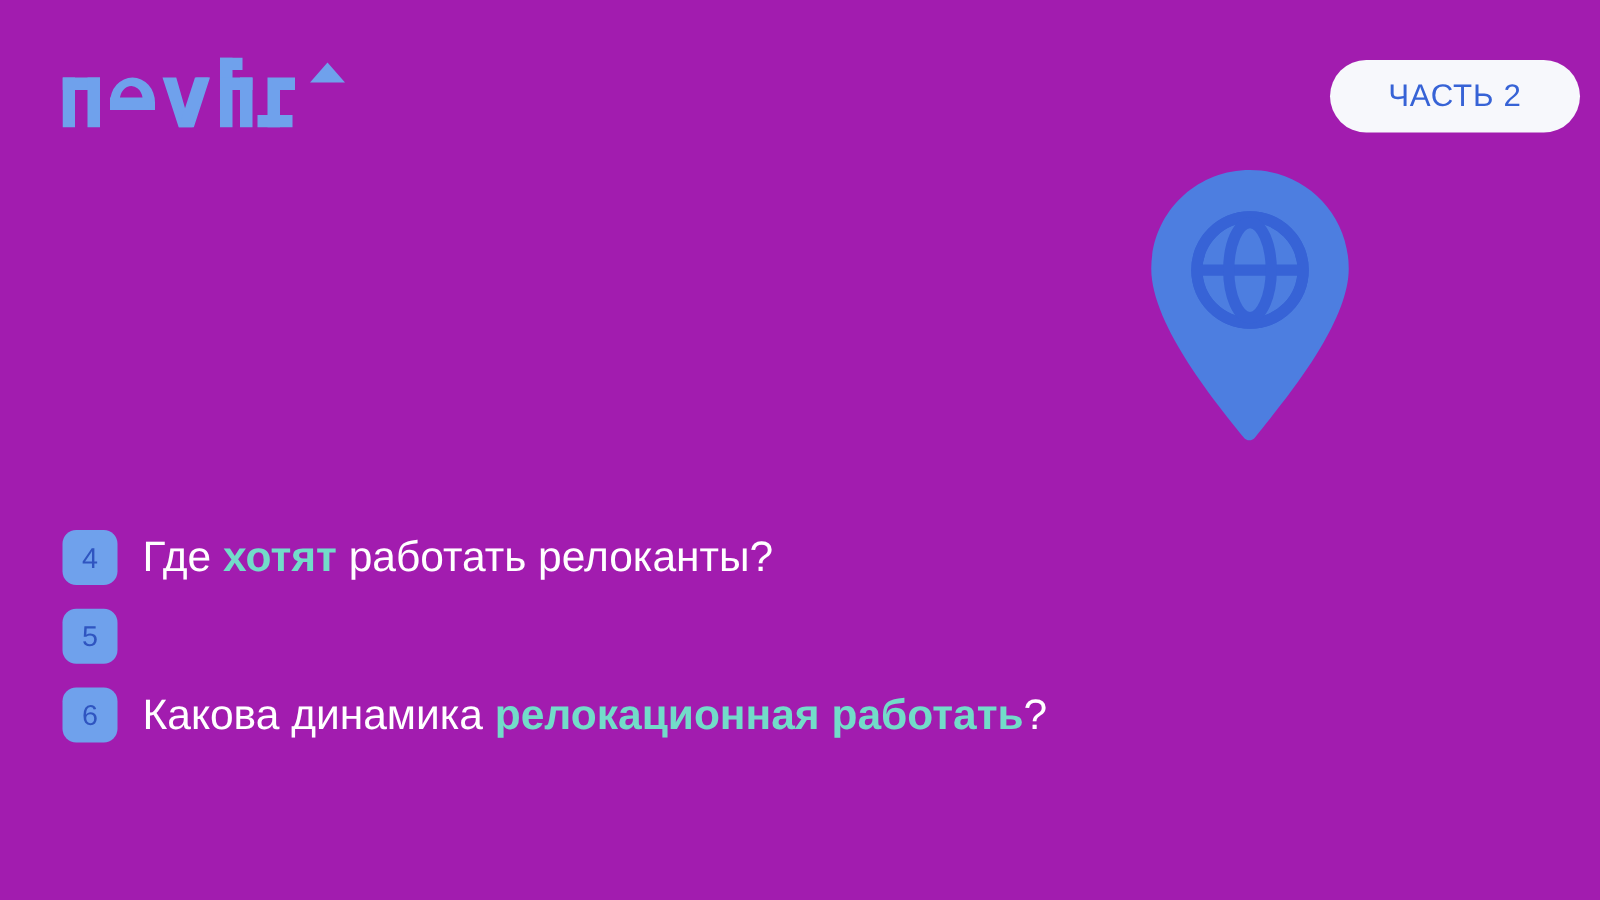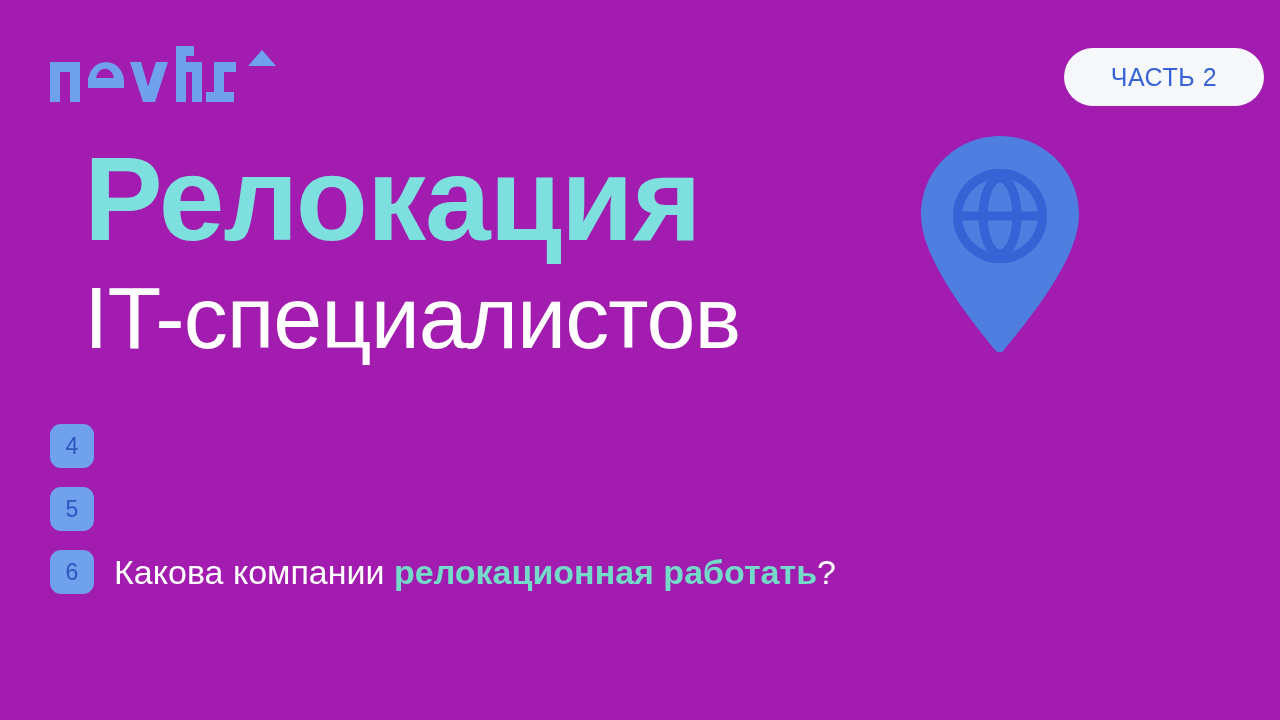"Релокация" div.title-block { html: <div> <h1>Релокация</h1> <h2>IT-специалистов</h2> </div> -> none }
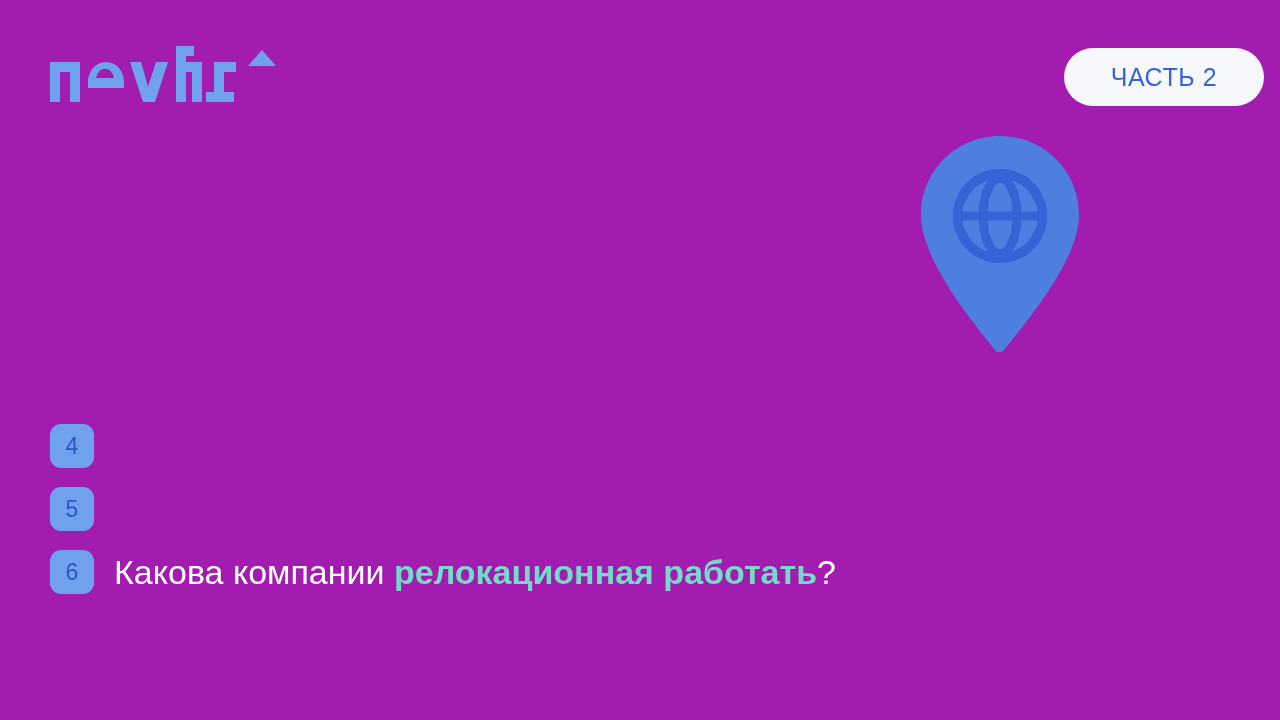"Где хотят работать релоканты?" div.q-text { html: none -> <div><span>Где </span><span>хотят</span><span> работать релоканты?</span></div> }
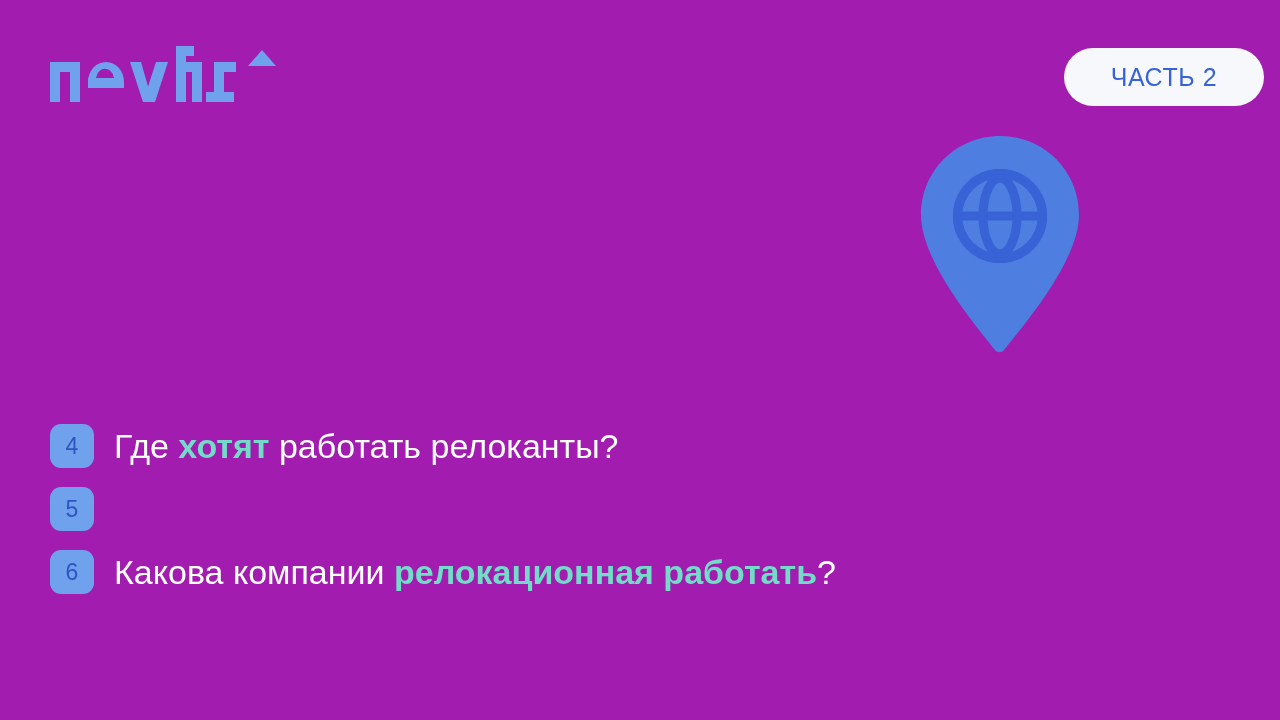"Какова компании" span { text: компании -> динамика }
